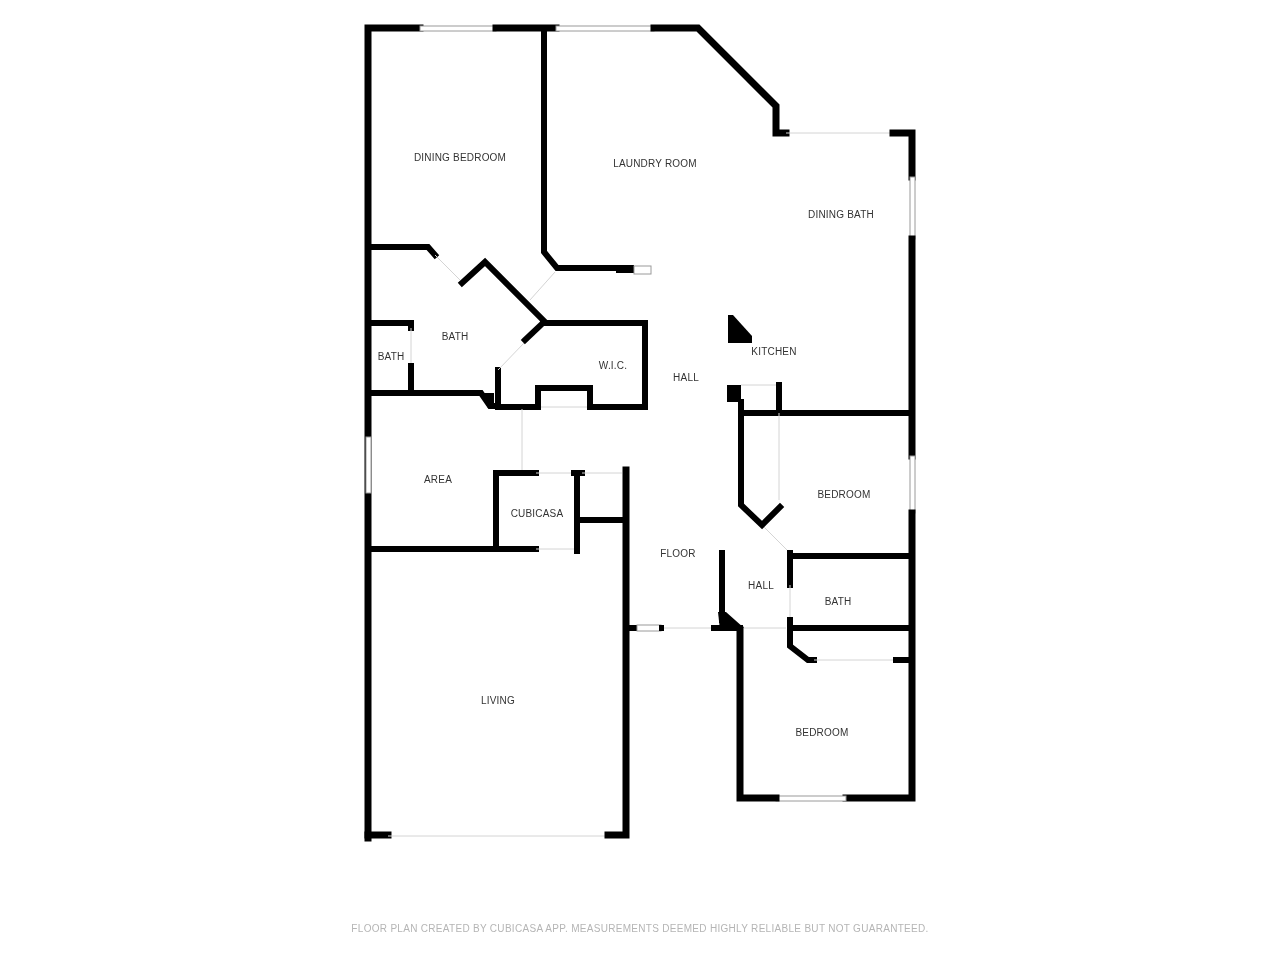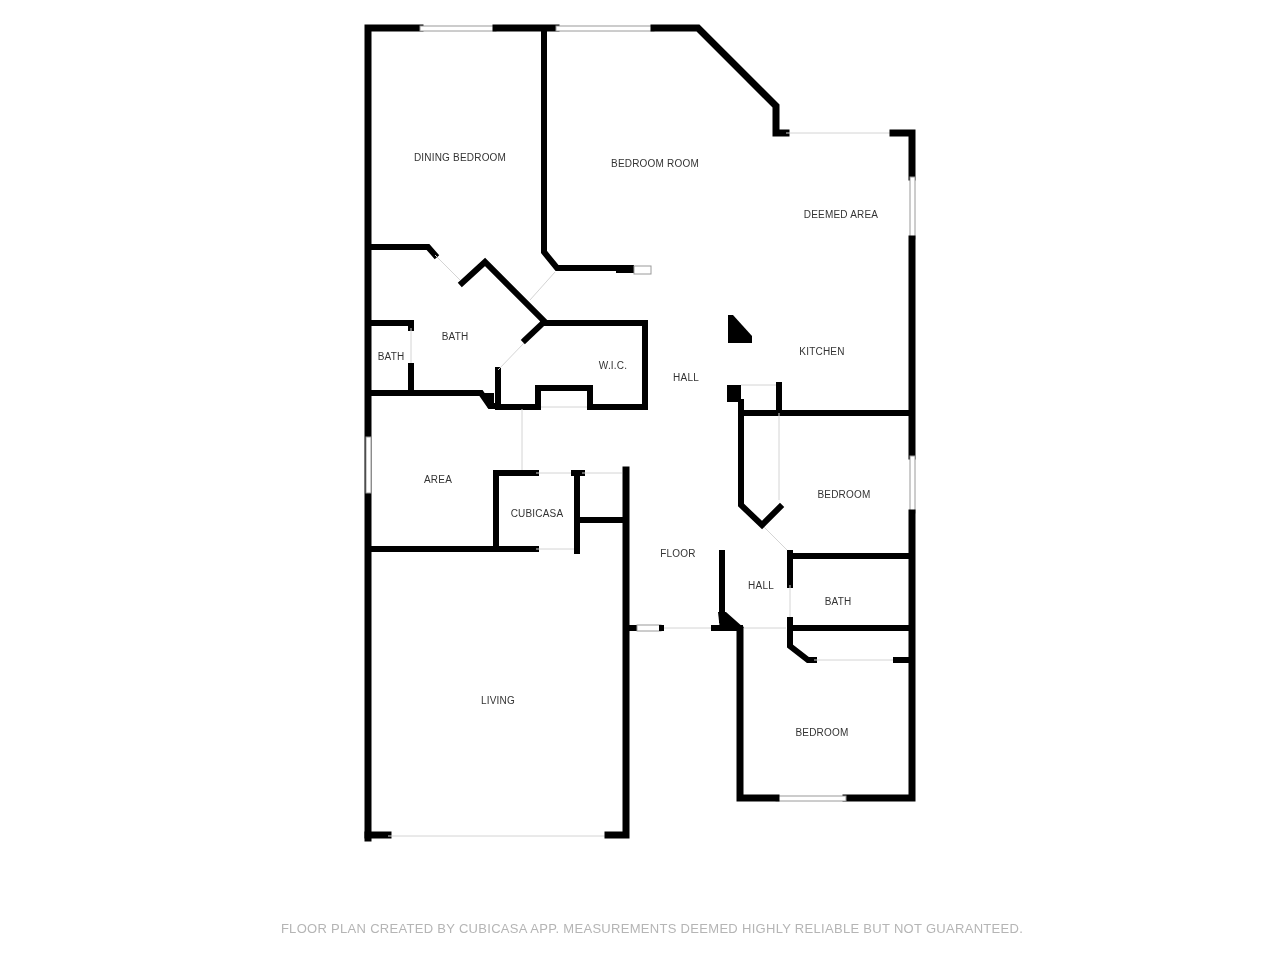"BEDROOM ROOM" div.room-label { text: BEDROOM -> LAUNDRY }
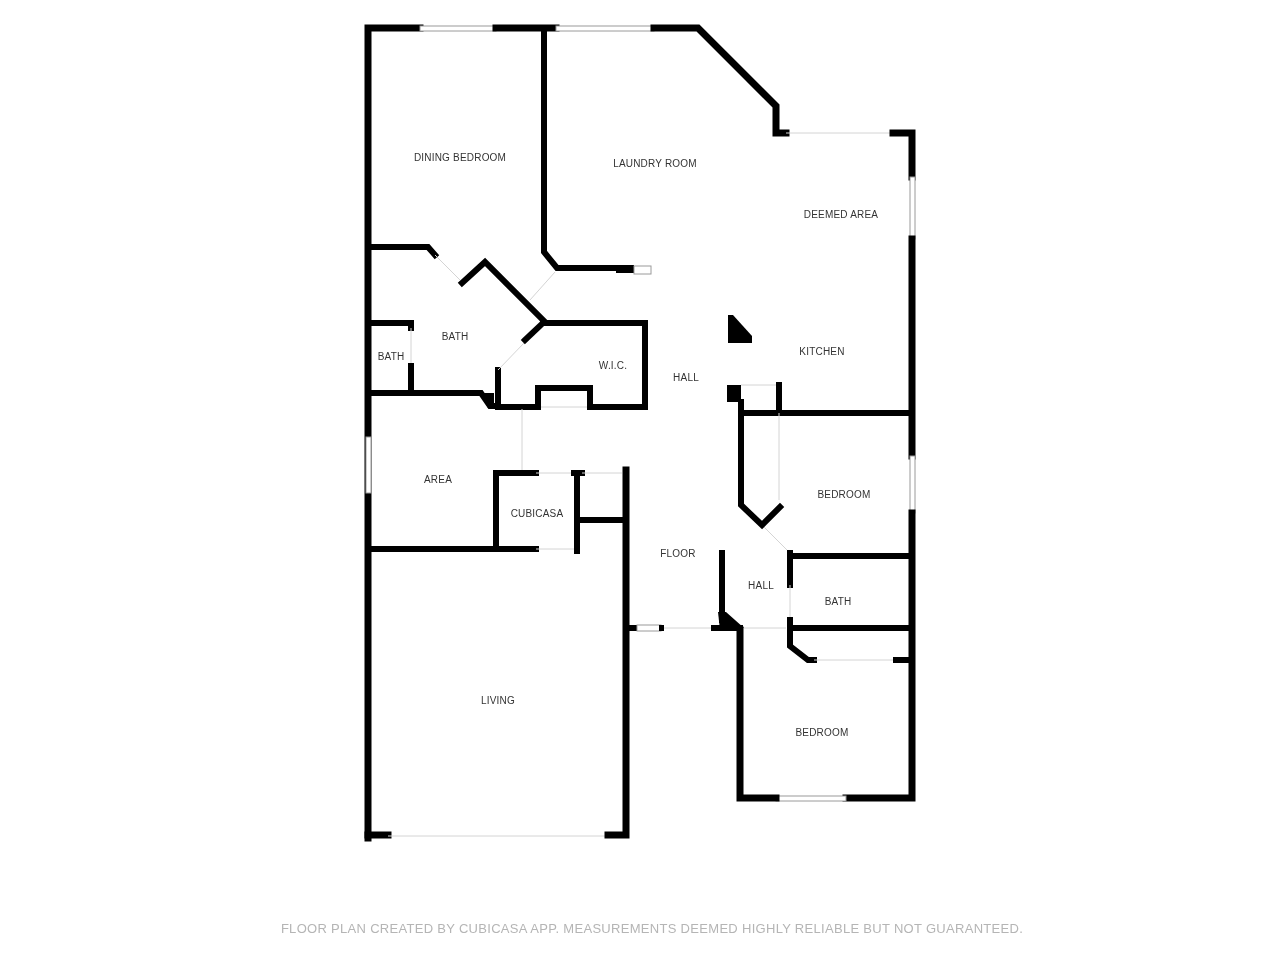"DEEMED AREA" div.room-label { text: DEEMED AREA -> DINING BATH }
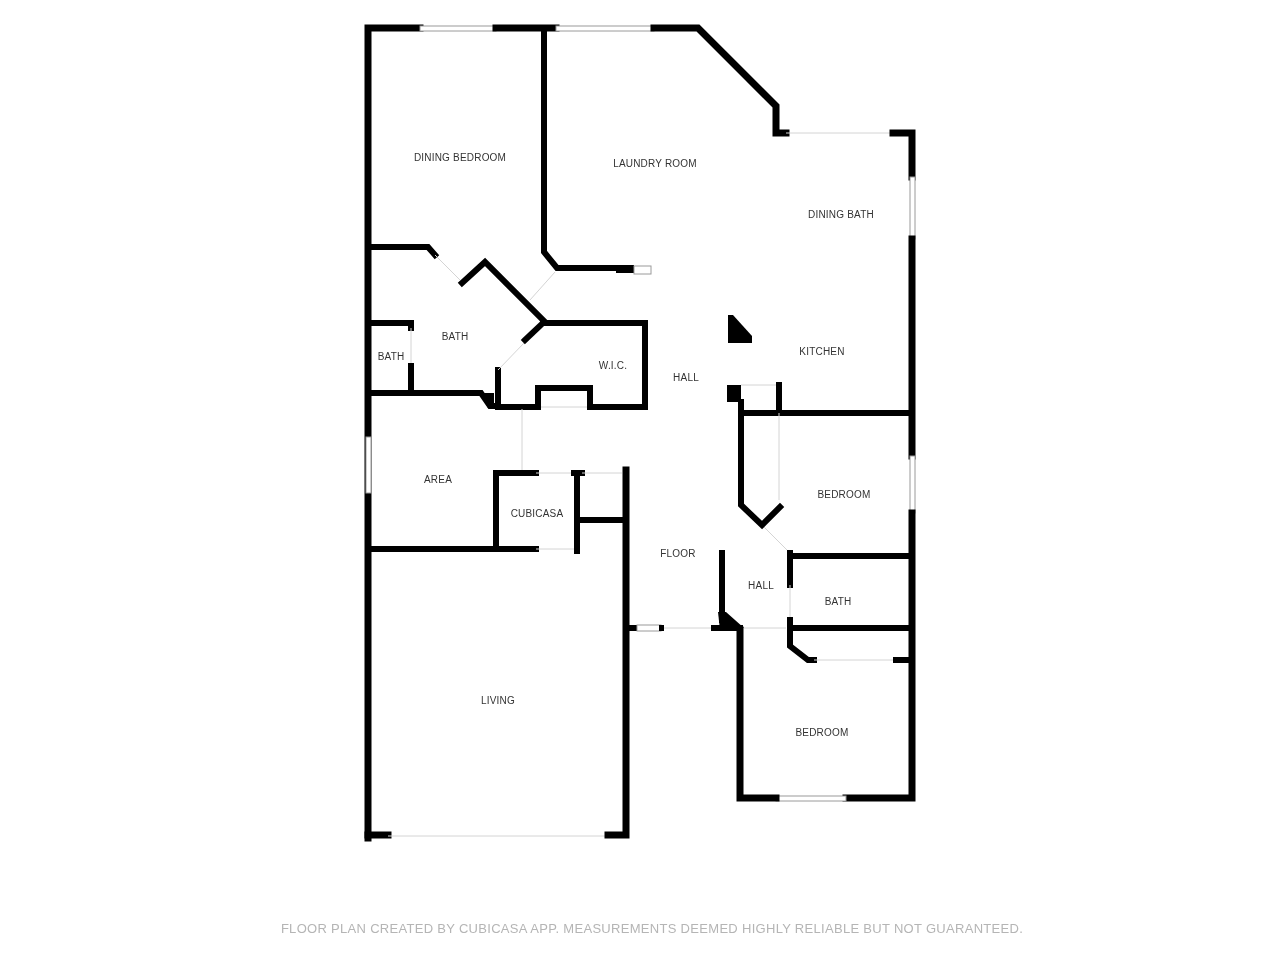"KITCHEN" div.room-label { left: 822px -> 774px }
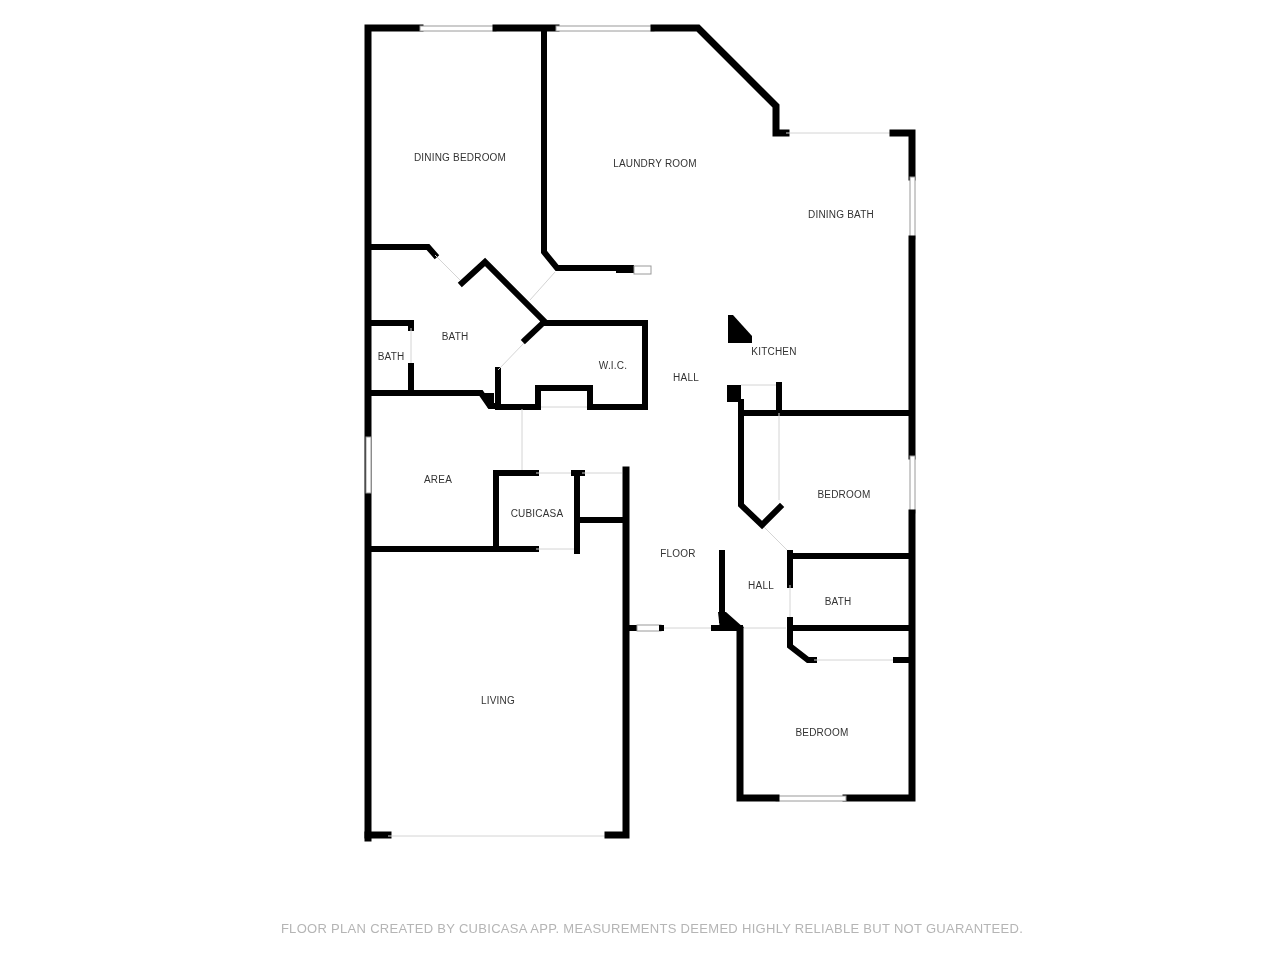"FLOOR PLAN CREATED BY CUBICASA" .footer { font-size: 13px -> 10px; margin-left: 12px -> none }
